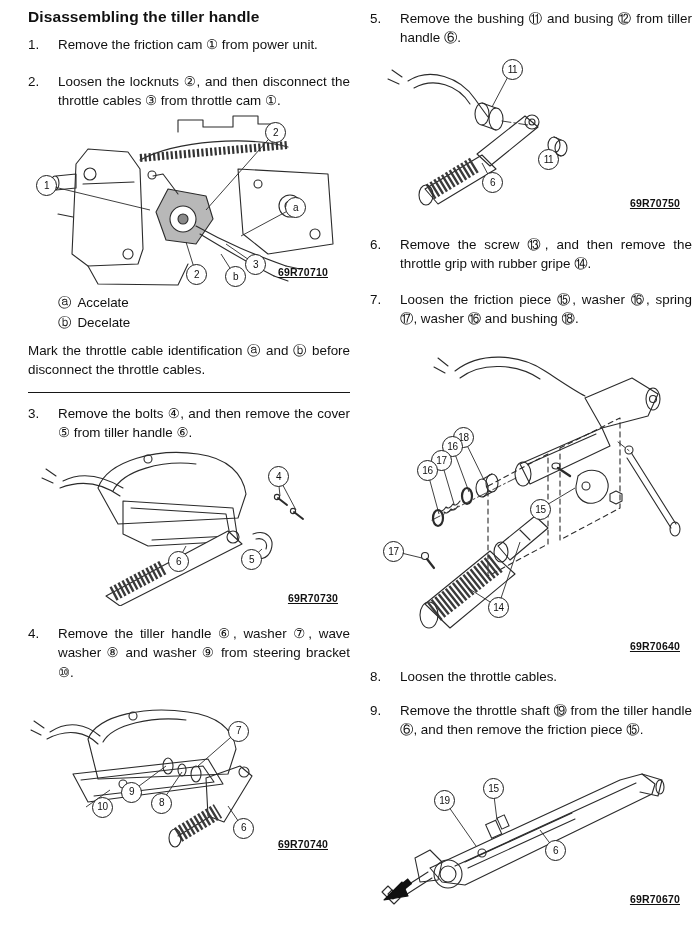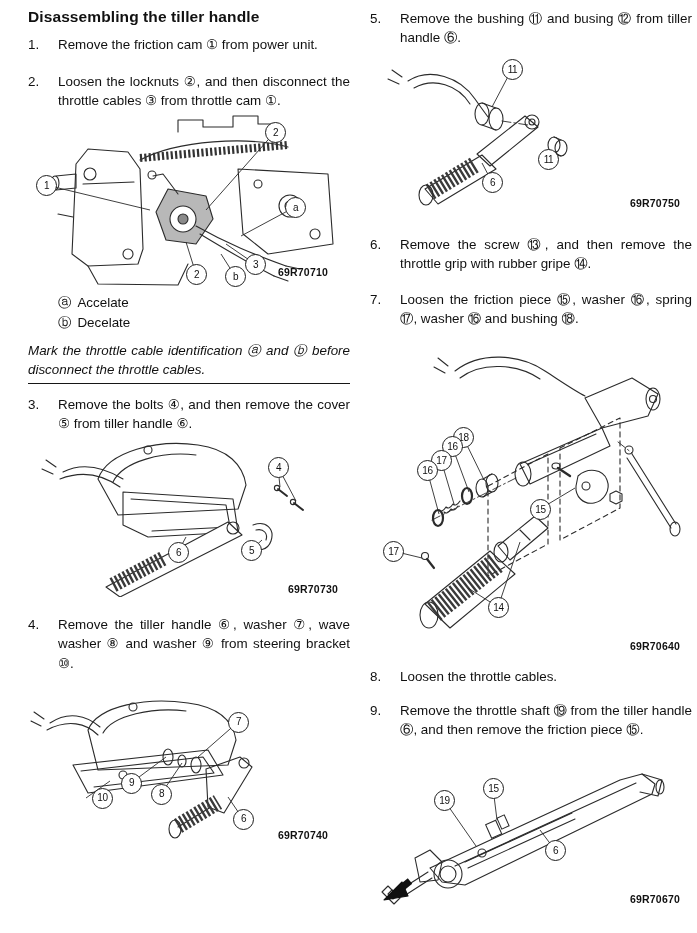"69R70750" .figcode { text-decoration: none -> underline }
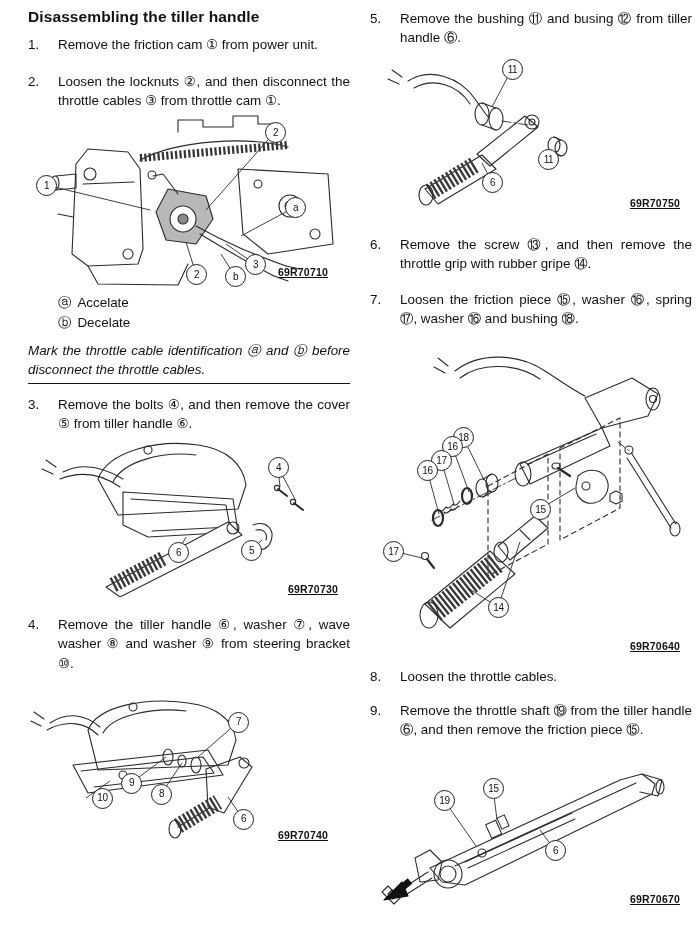"Mark the throttle cable identification" .note-body { font-style: italic -> none; padding-bottom: 4px -> 13px }
